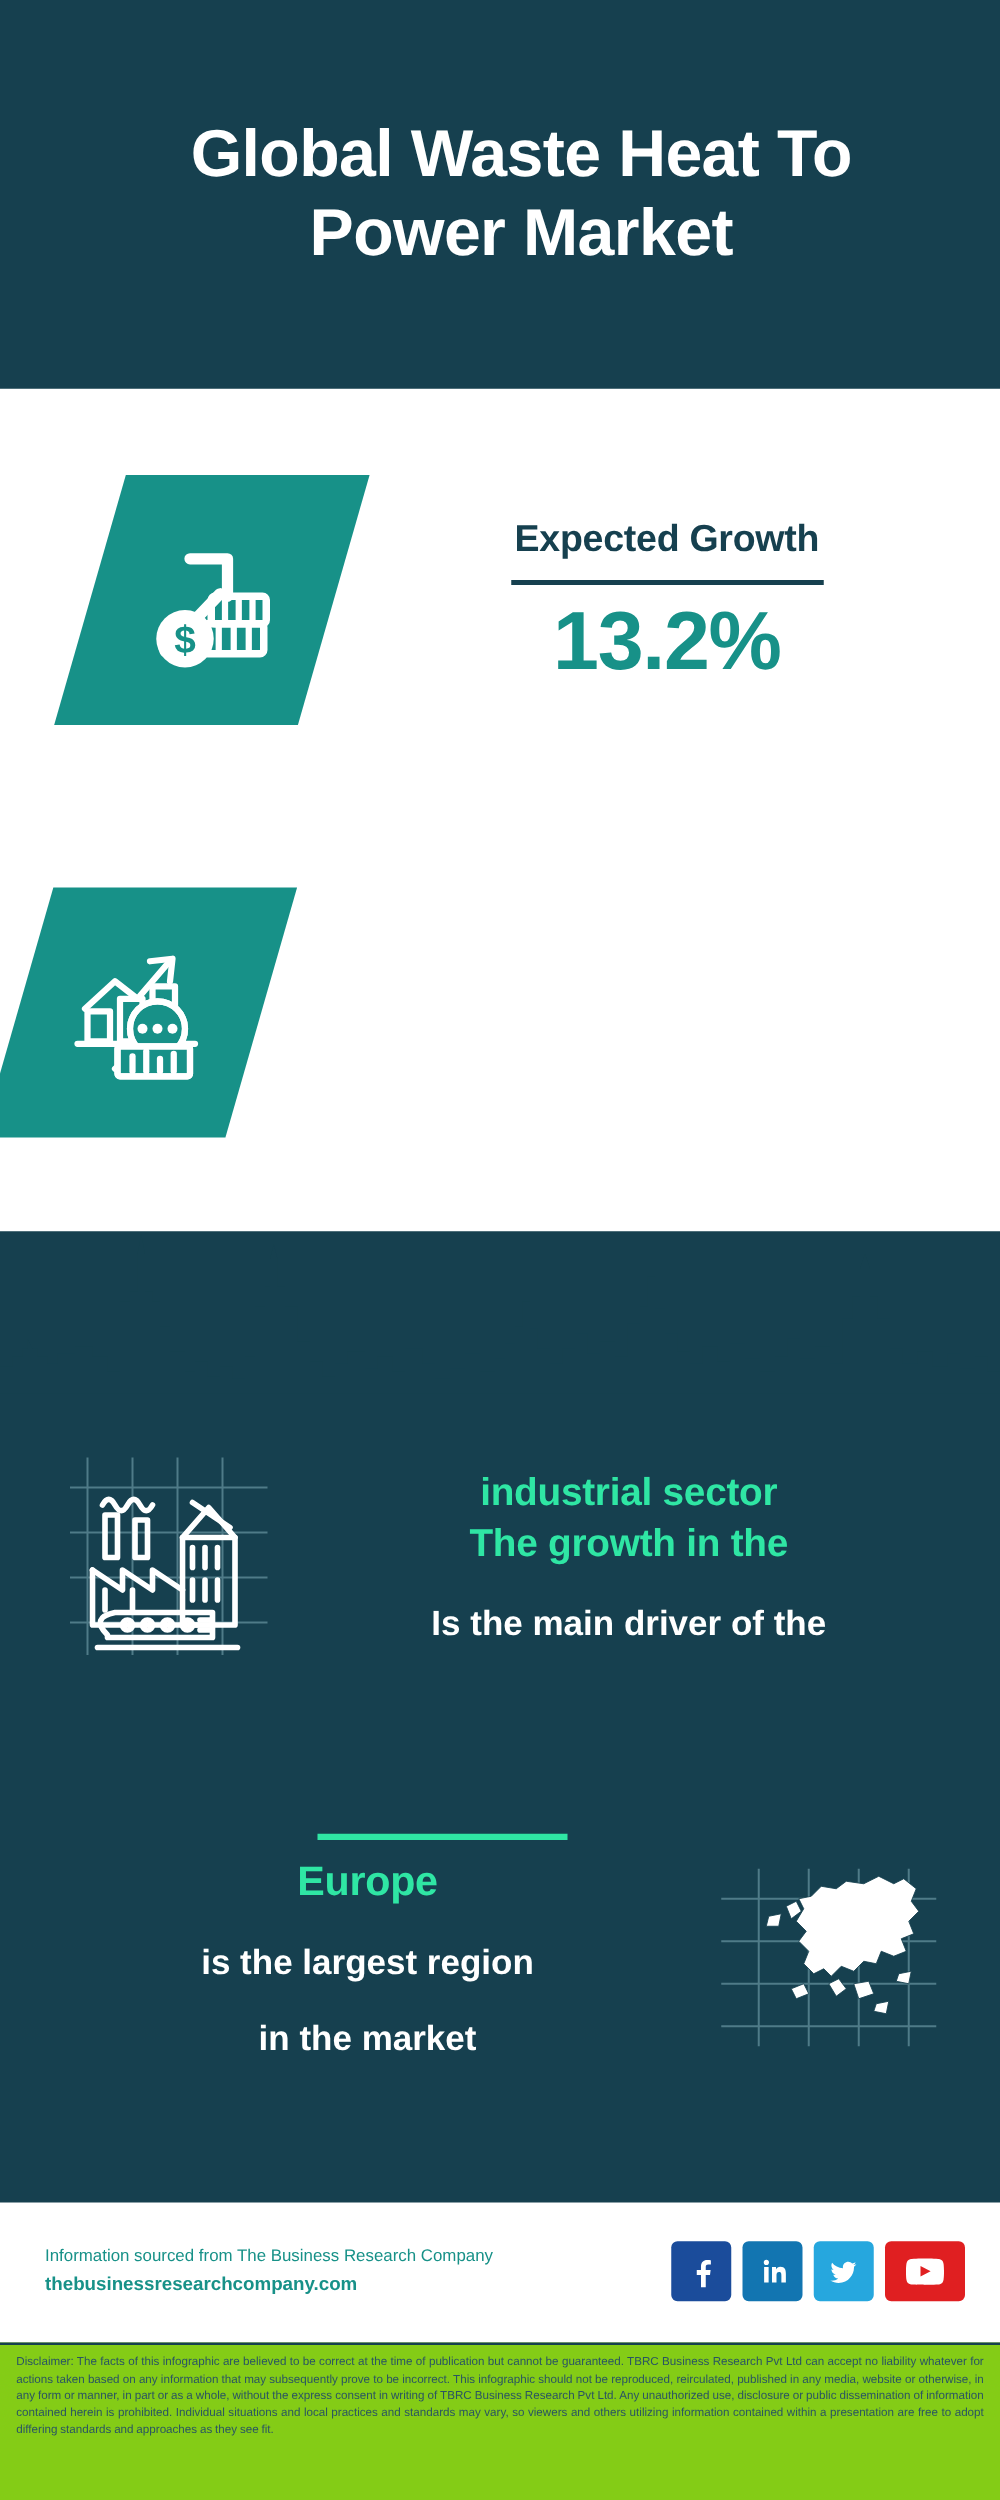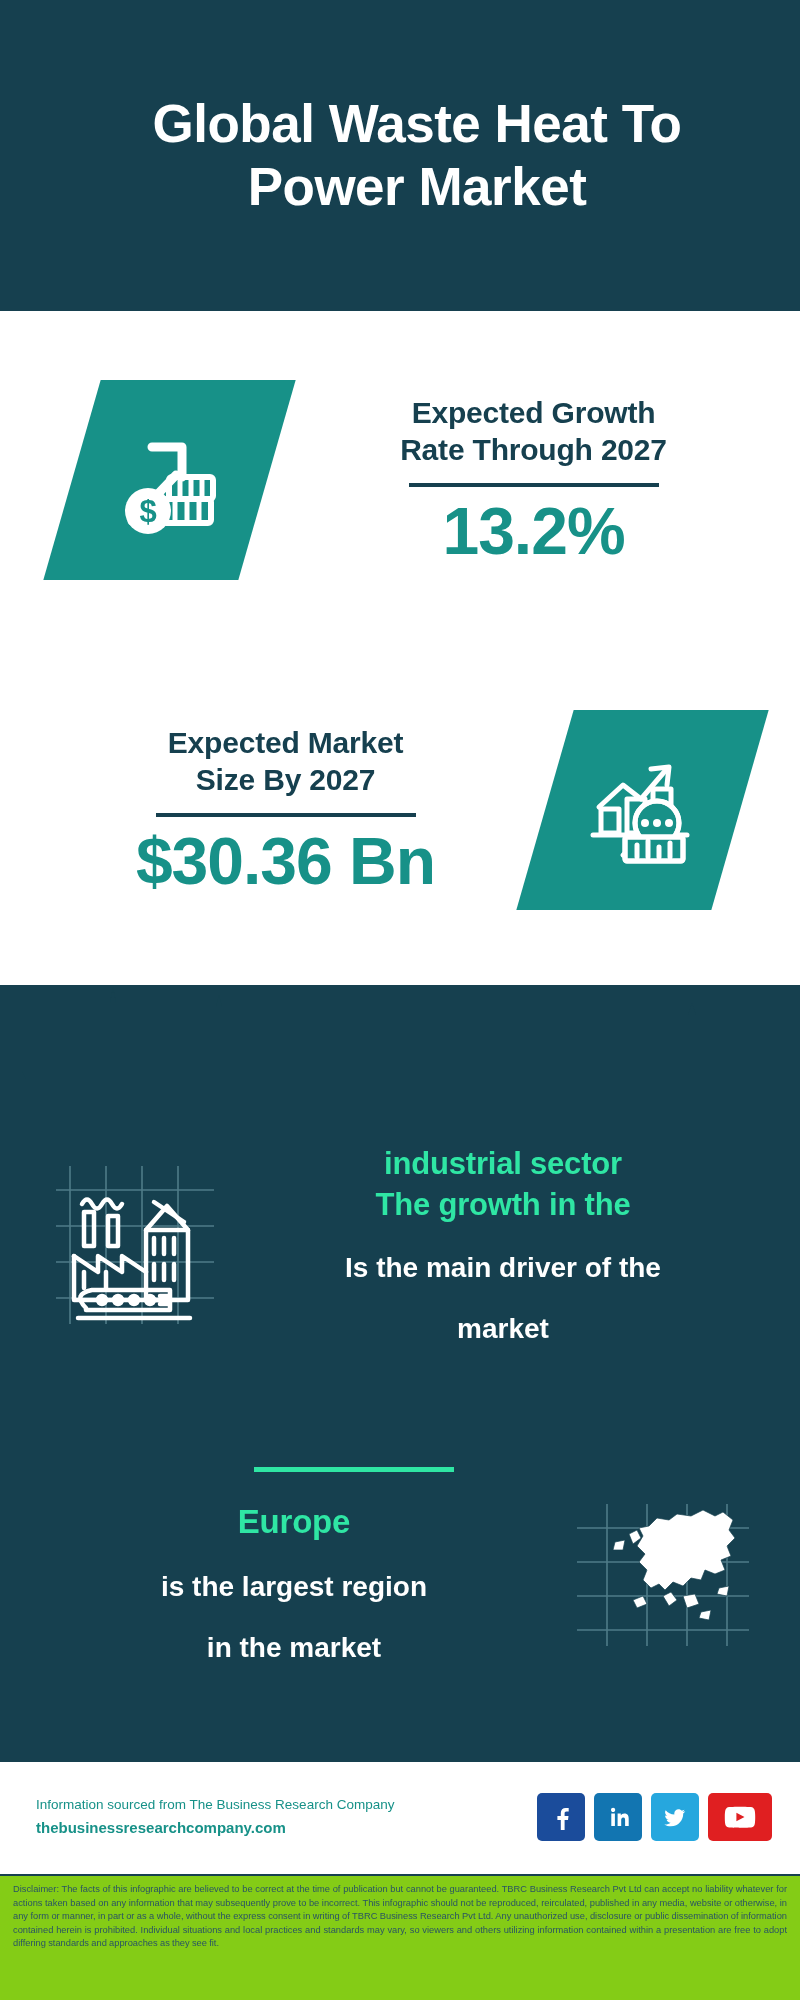"Rate Through 2027" div.stat-label { html: <div>Rate Through 2027</div> -> none }
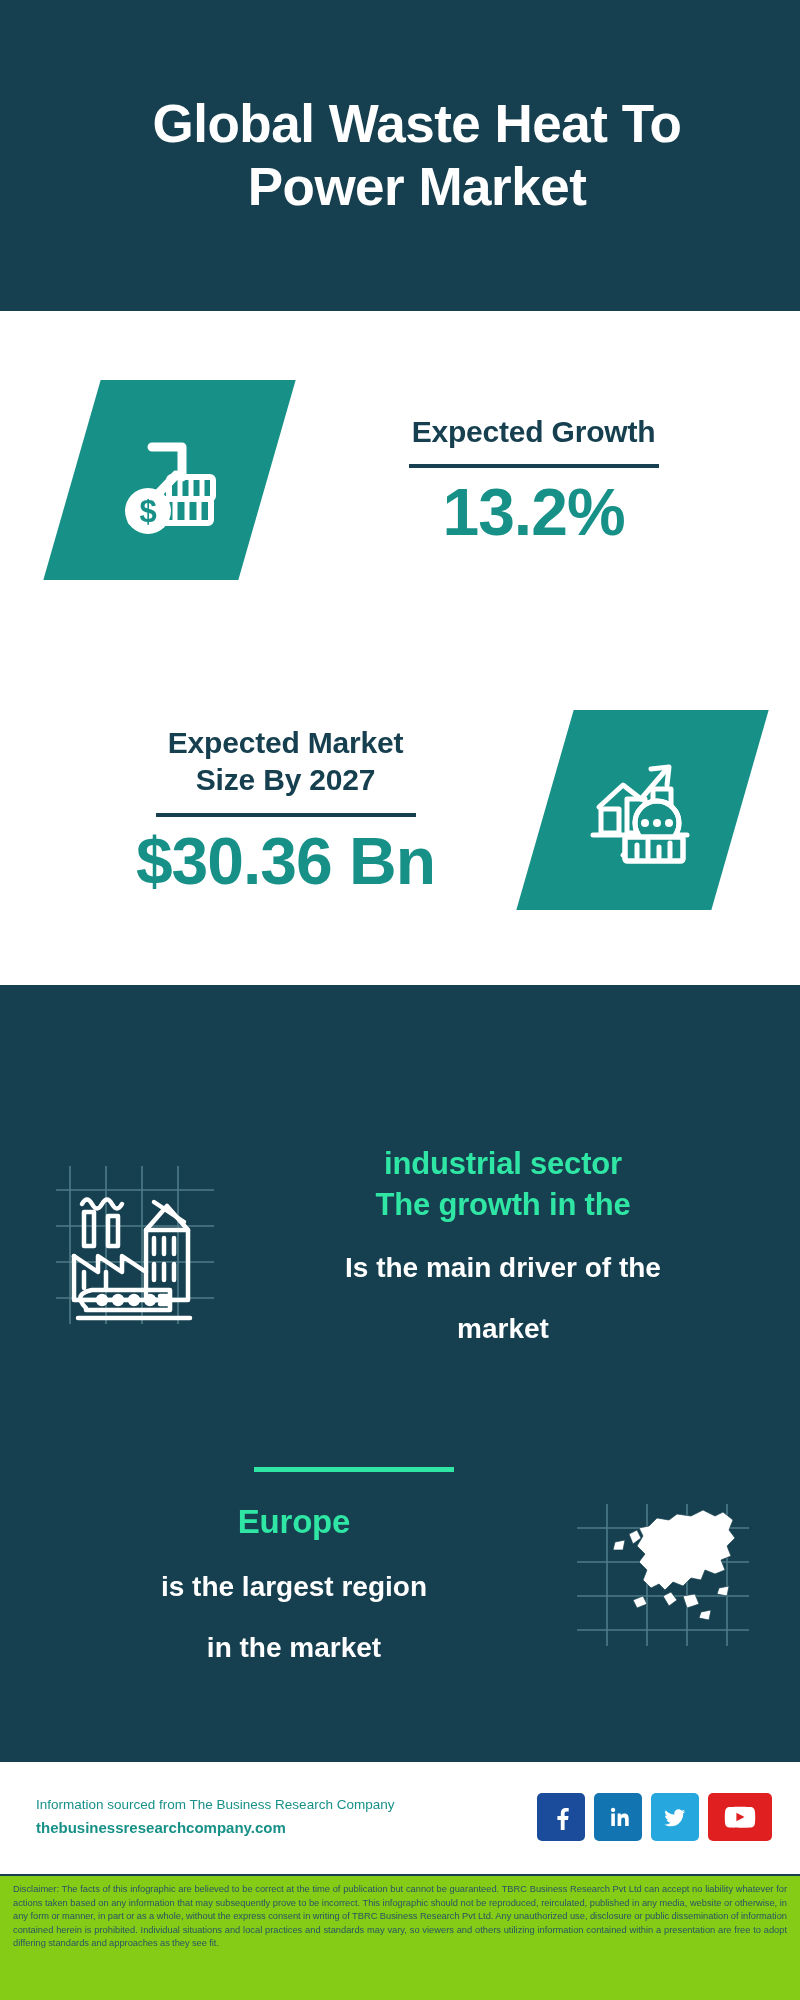"Expected Market" div.stat-text { html: <div> <div>Expected Market</div> <div>Size By 2027</div> <div></div> <div>$30.36 Bn</div> </div> -> none }
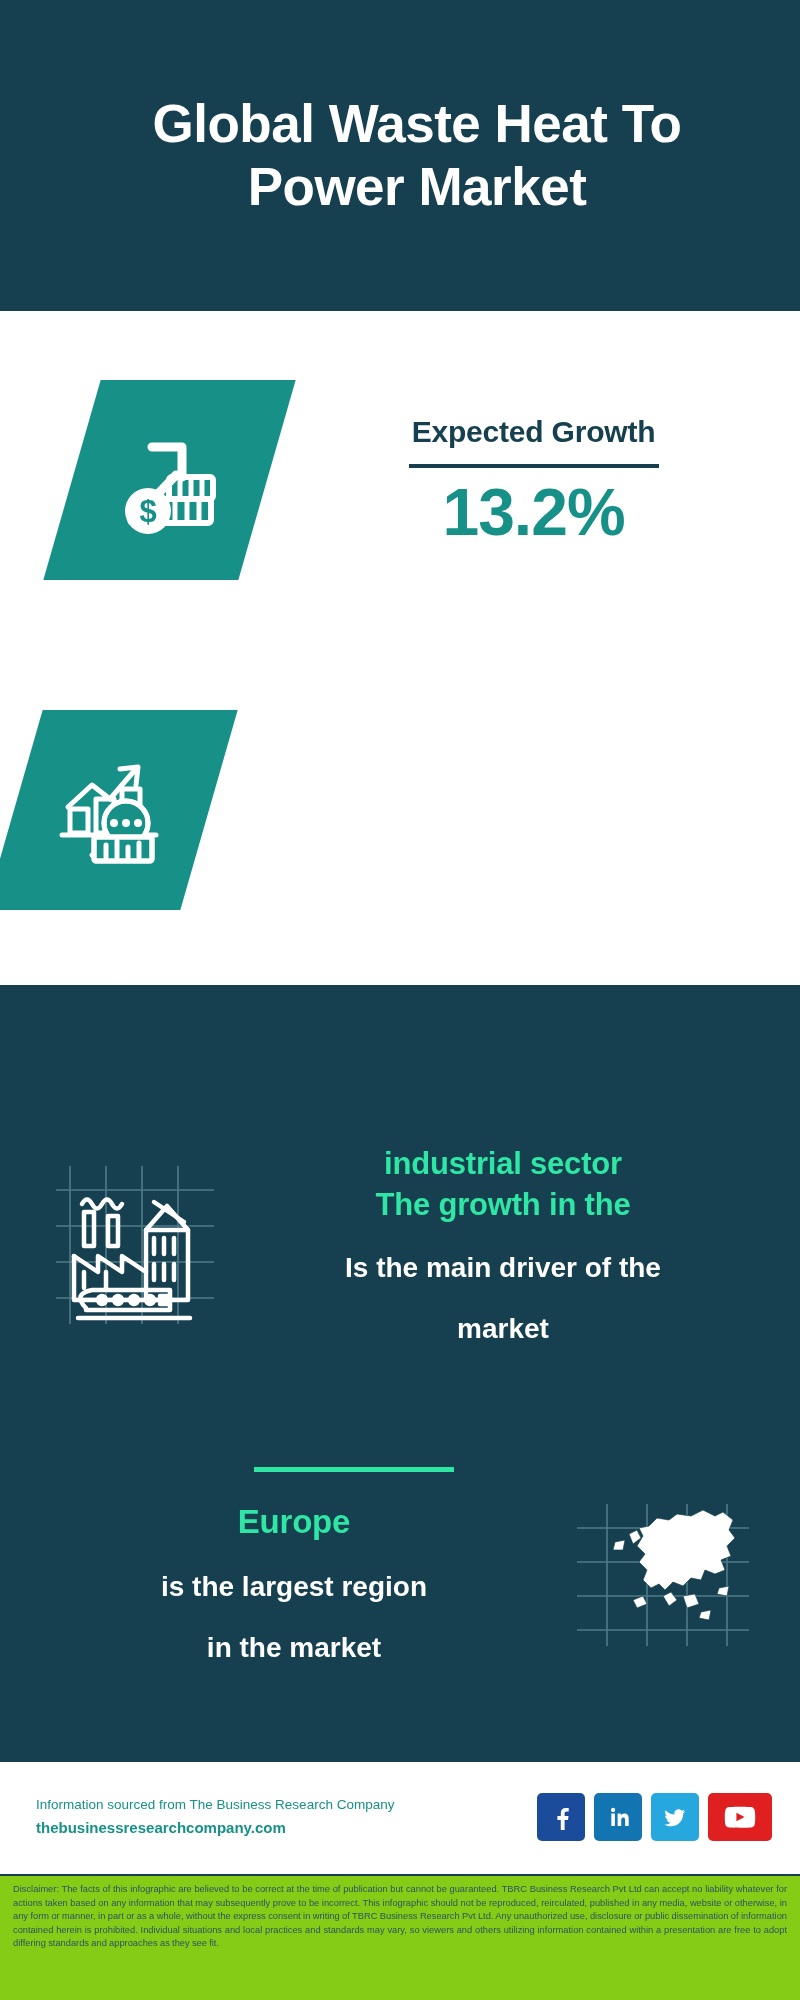"market" div.sub-white { html: <div>market</div> -> none }
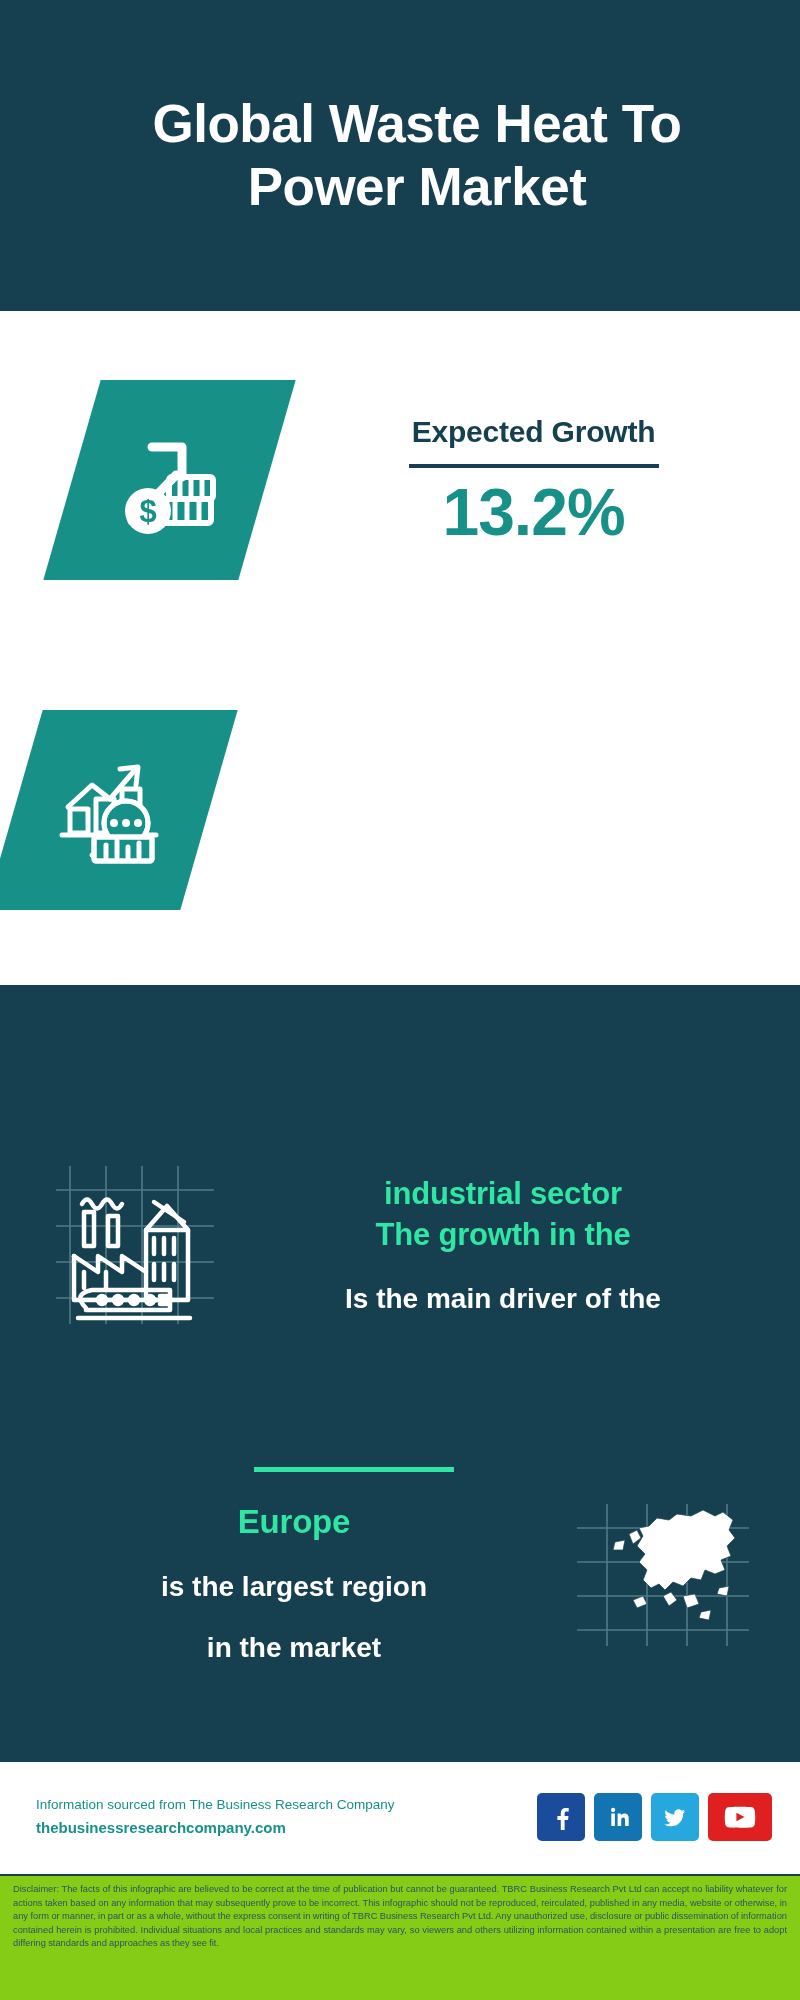"Europe" .region { align-items: none -> center; top: 1500px -> 1456px }
